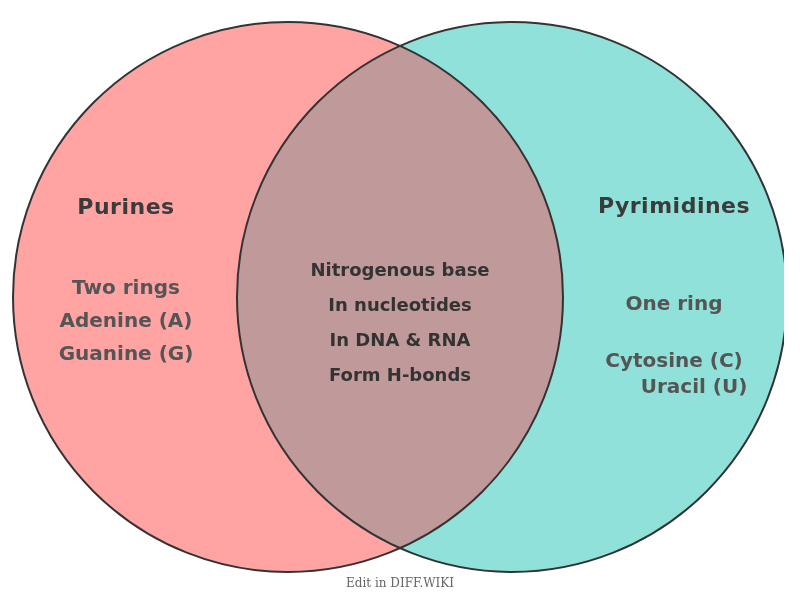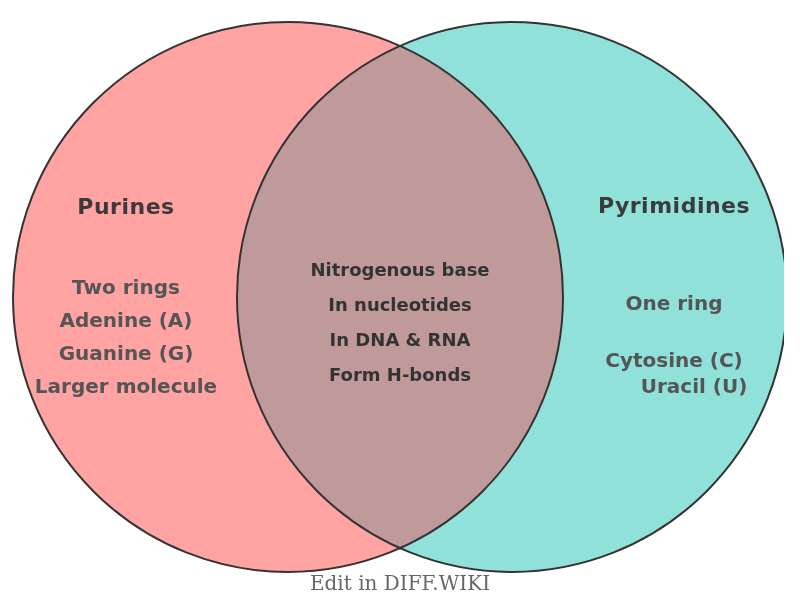"Larger molecule" div.label { html: <div>Larger molecule</div> -> none }
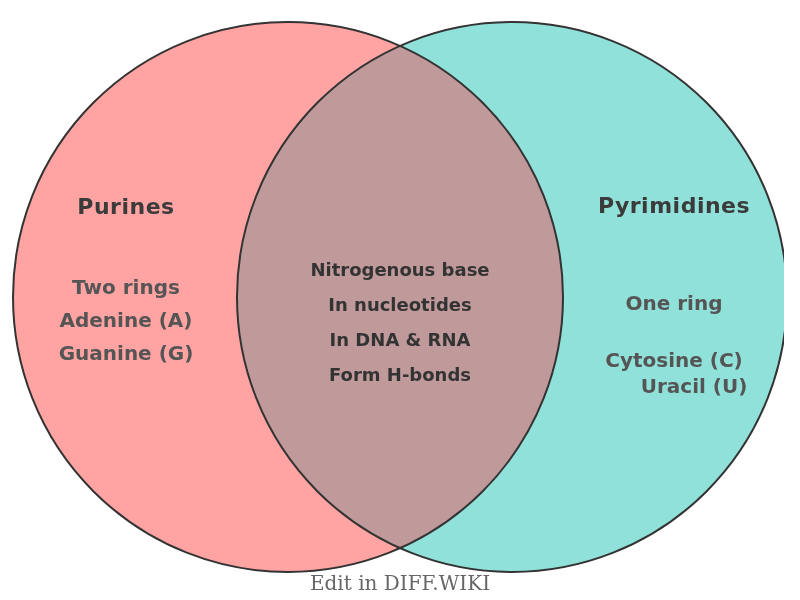"Edit in DIFF.WIKI" .caption { font-size: 20px -> 12px }
